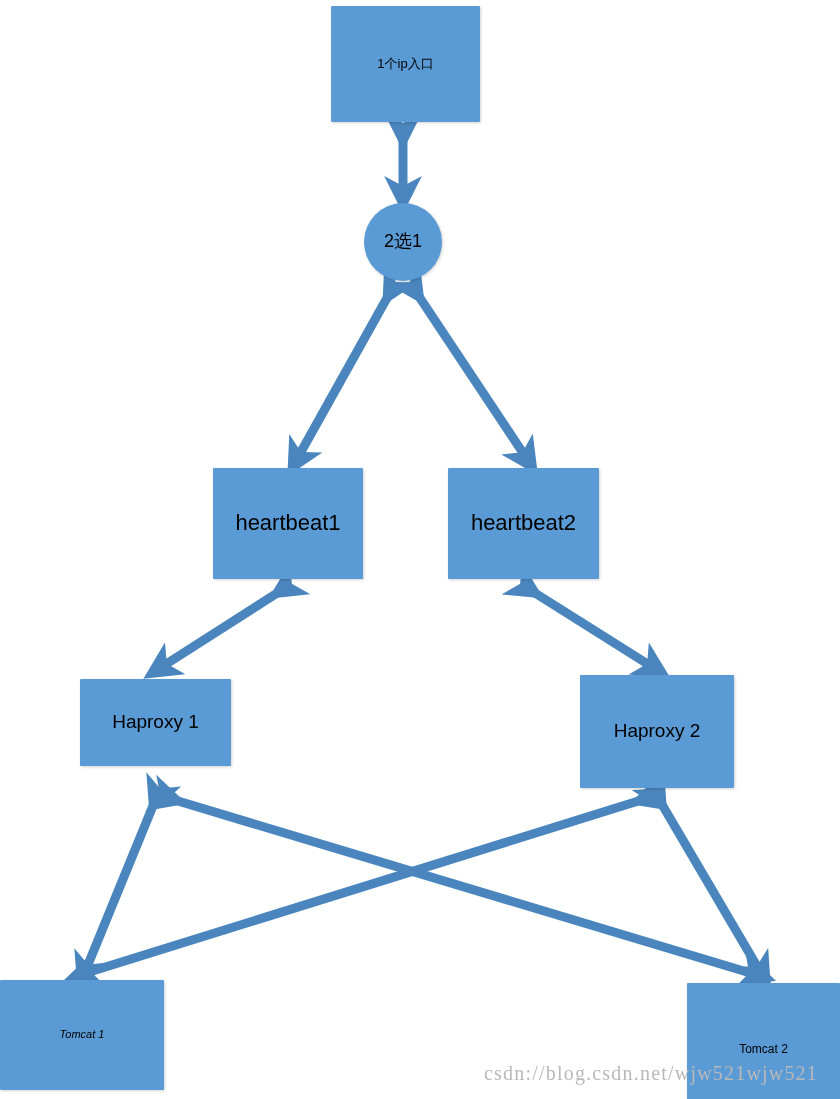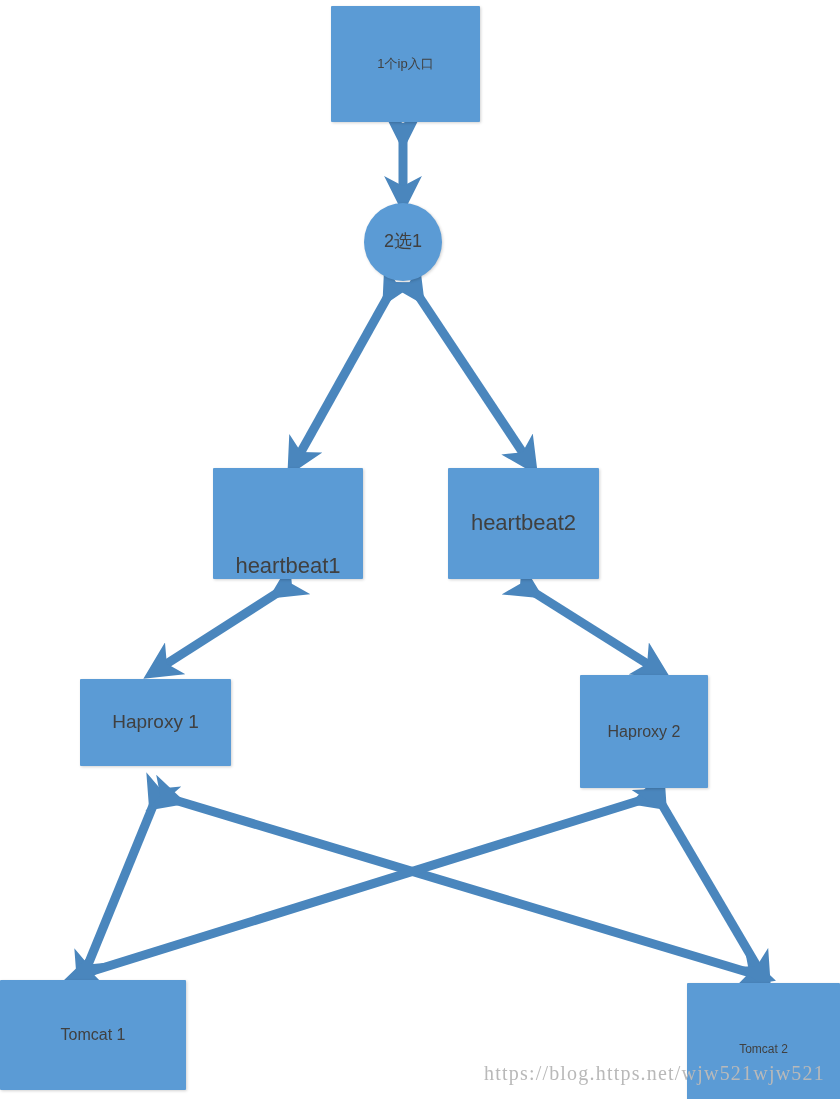"1个ip入口" .node { color: #404040 -> #000000 }
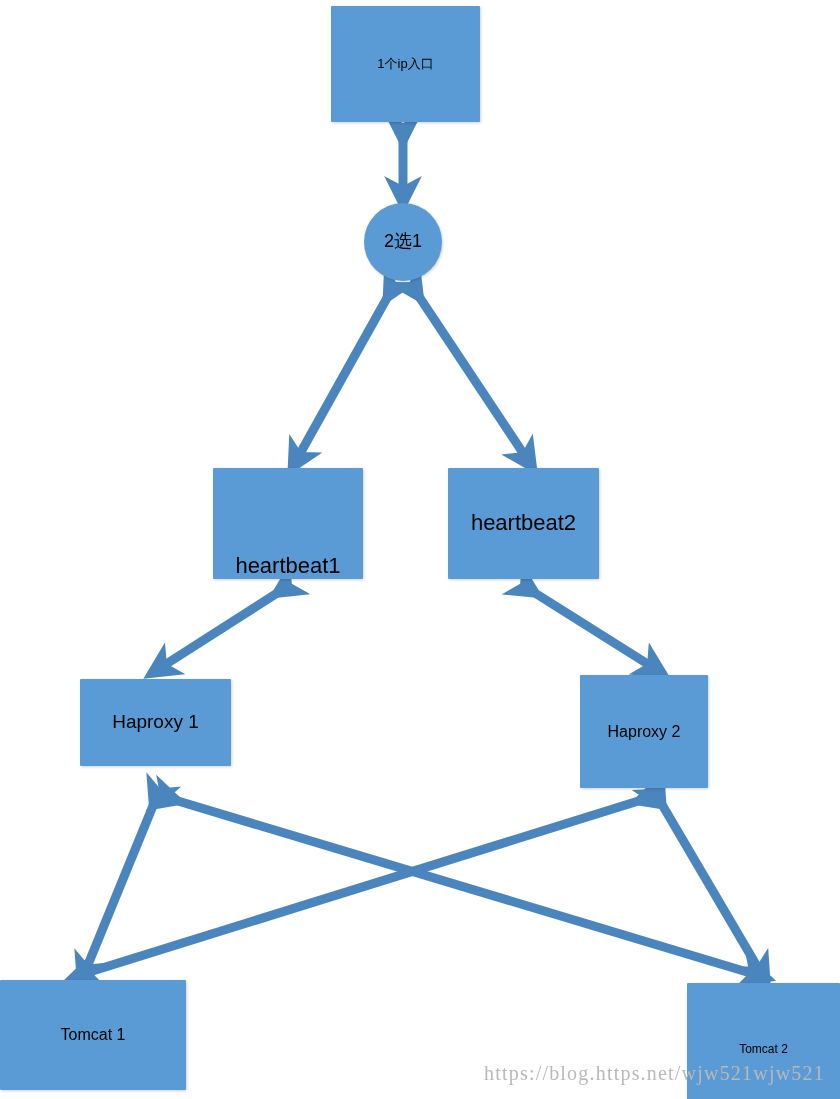"heartbeat1" .n-hb1 { align-items: flex-end -> none }
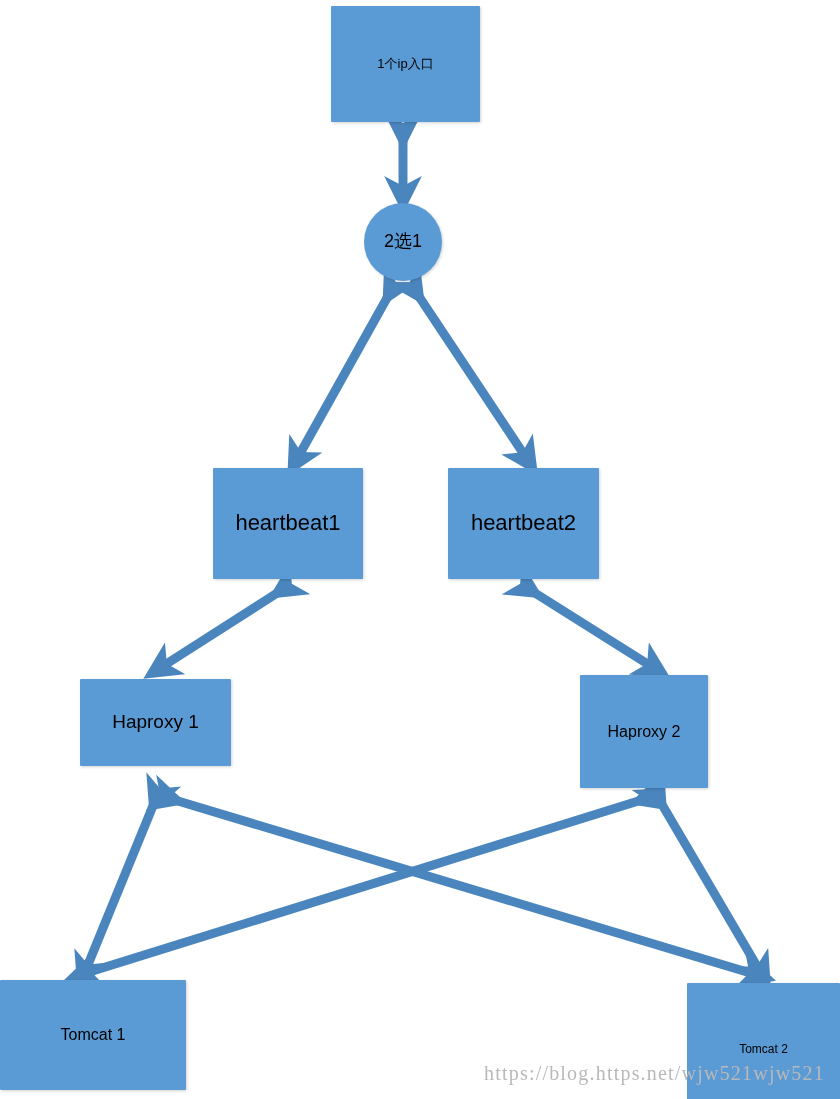"Haproxy 2" .n-hap2 { font-size: 16px -> 19px; width: 128px -> 154px }
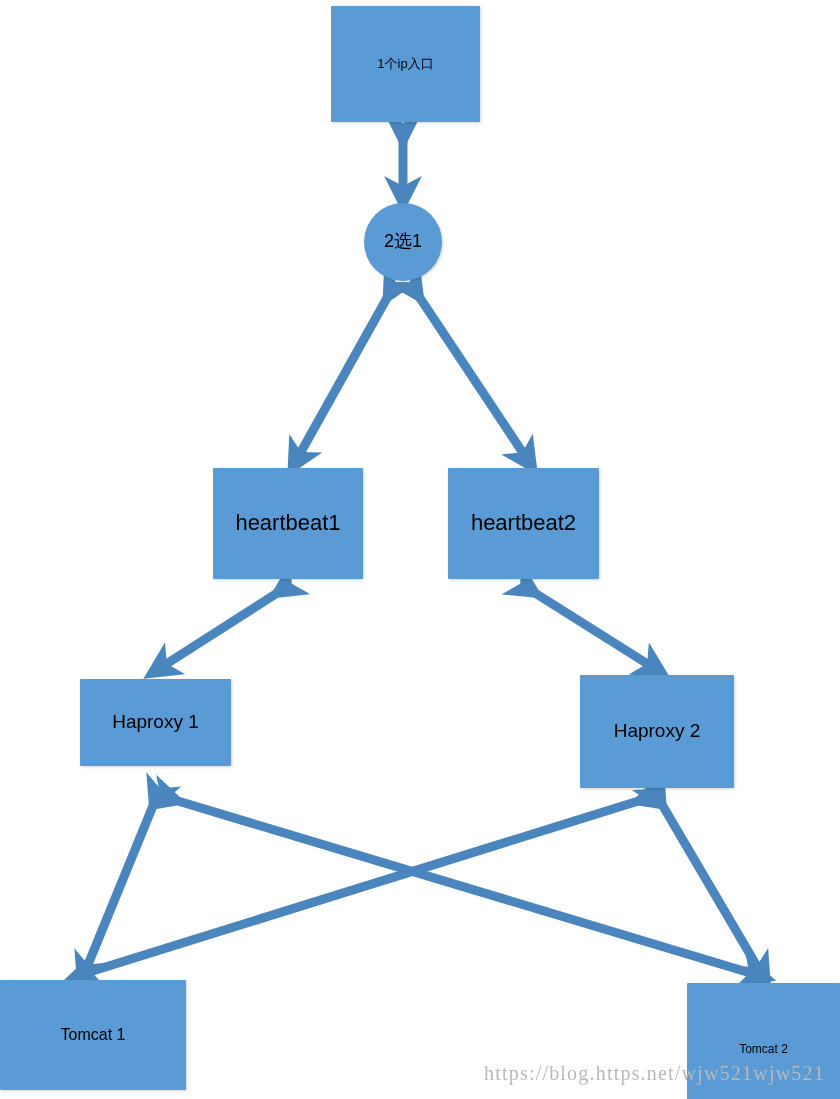"Tomcat 1" .n-tom1 { font-size: 16px -> 11px; font-style: none -> italic; width: 186px -> 164px }
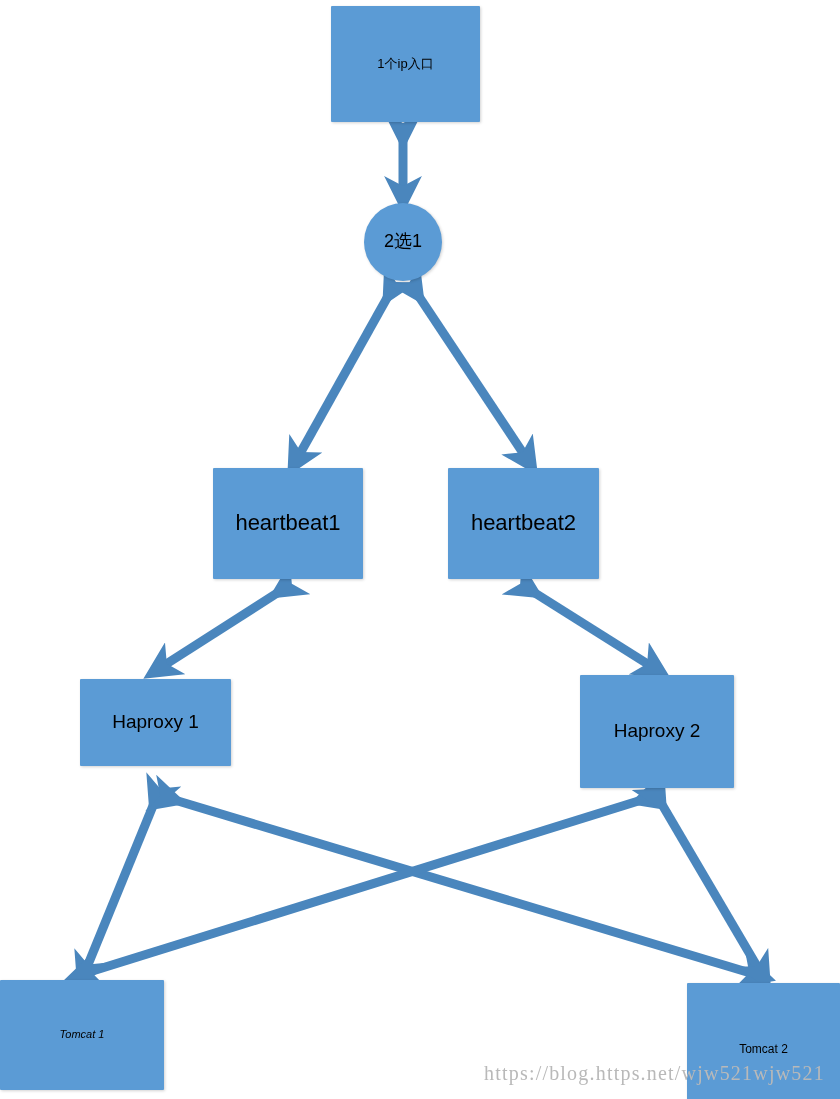"https://blog.https.net/wjw521wjw521" div.watermark { text: https://blog.https.net/wjw521wjw521 -> csdn://blog.csdn.net/wjw521wjw521 }
